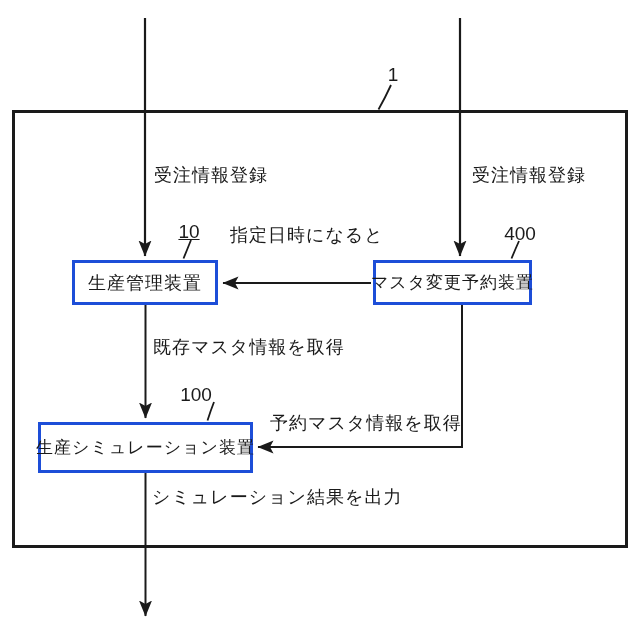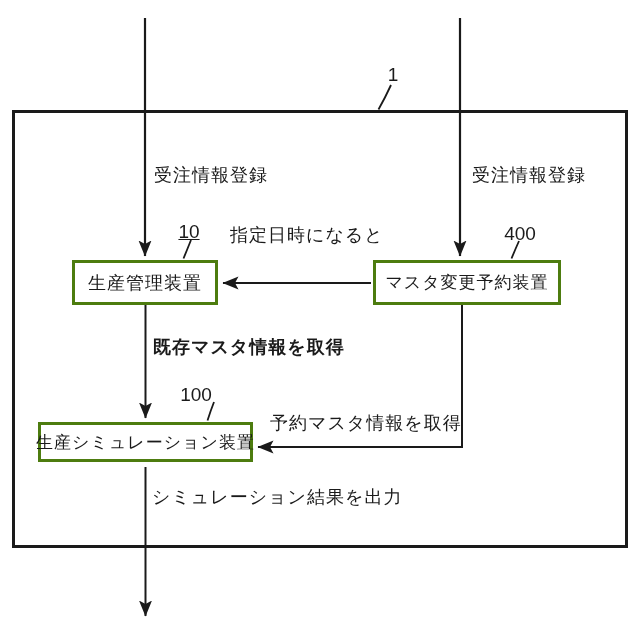"生産管理装置" .node { border: 3px solid #4d7c0f -> 3px solid #1d4ed8 }
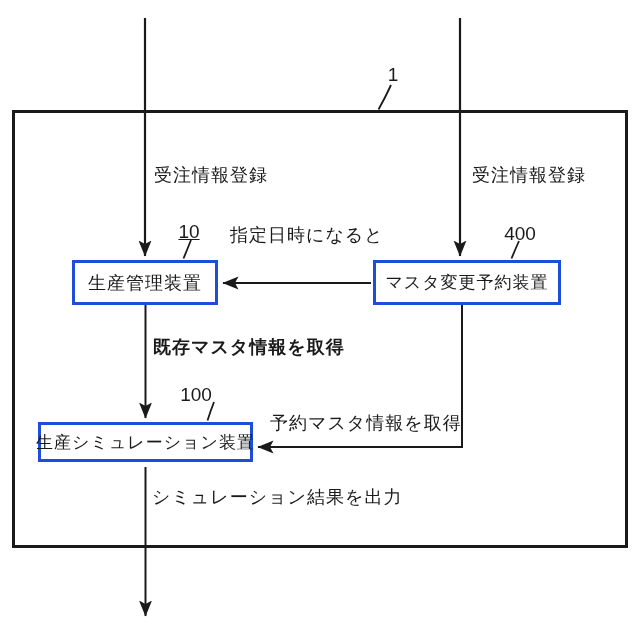"マスタ変更予約装置" .node-mc { width: 188px -> 159px }
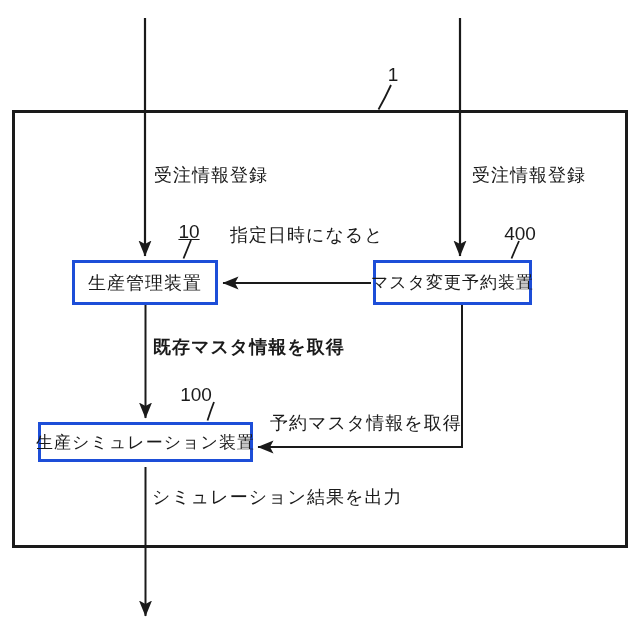"既存マスタ情報を取得" .ann-existing { font-weight: bold -> none }
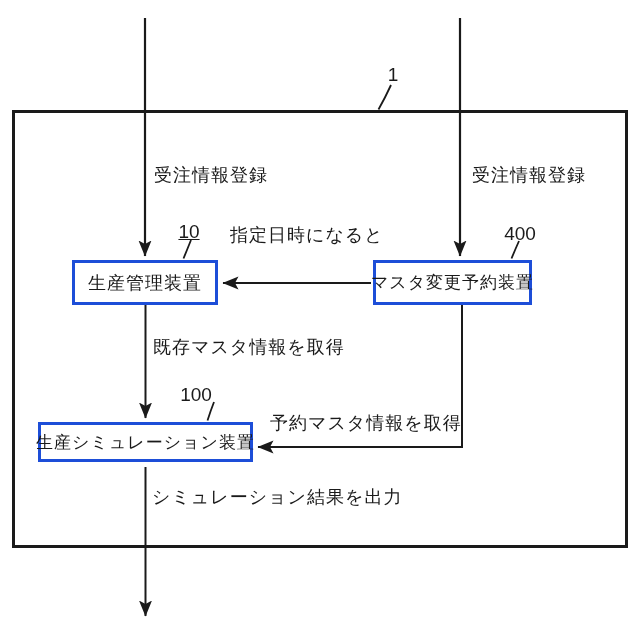"生産シミュレーション装置" .node-ps { height: 40px -> 51px }
